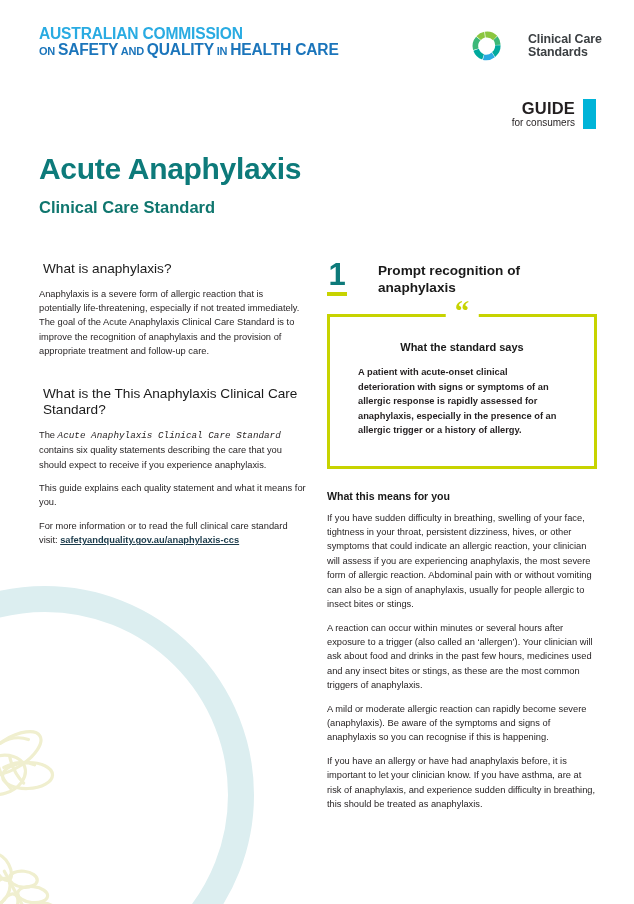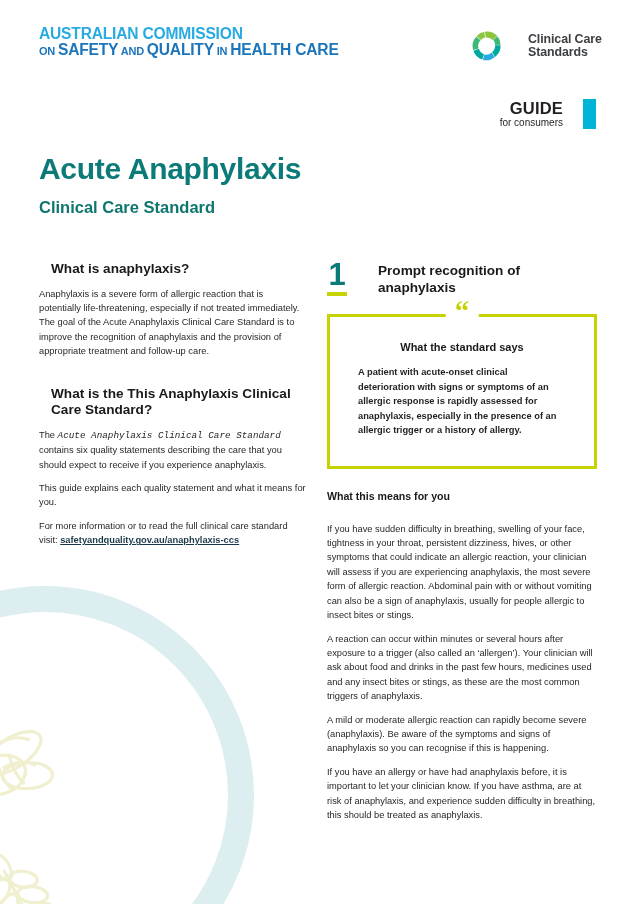"GUIDE" .guide-block { gap: 20px -> 8px }
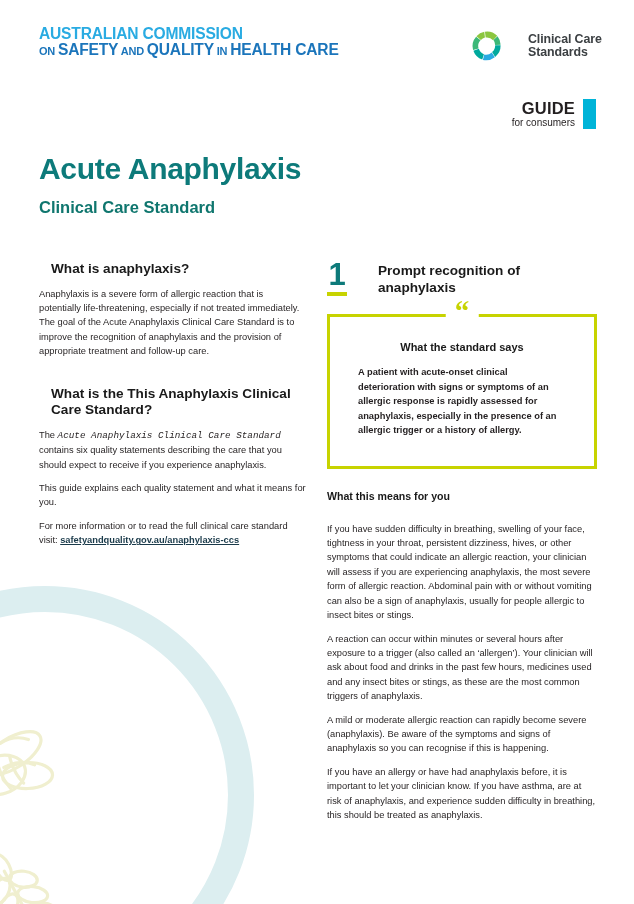"What is anaphylaxis?" h2.sec-head { font-weight: bold -> normal; margin: 0 0 9px 12px -> 0 0 9px 4px }
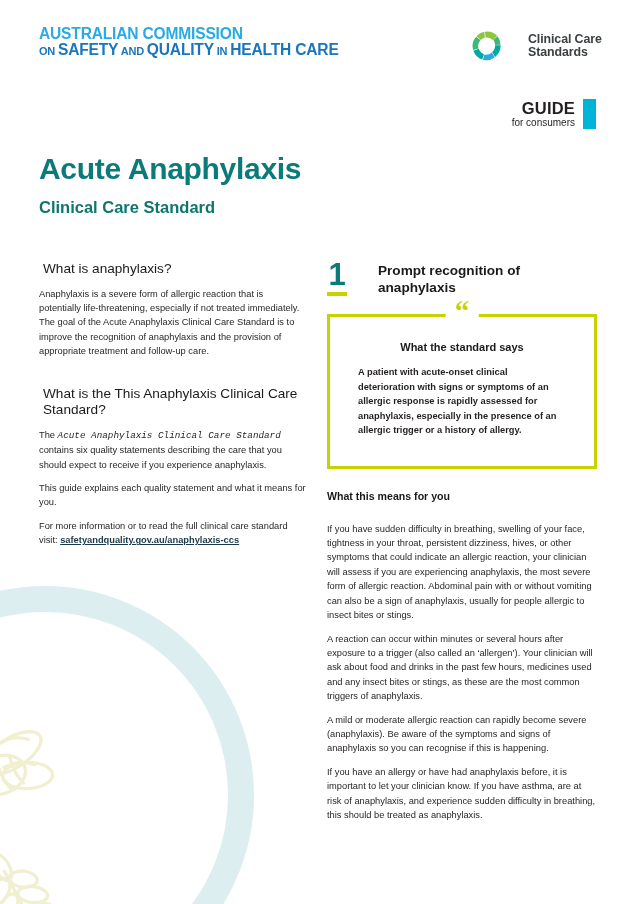"What this means for you" h3.sub-head { margin: 0 0 20px 0 -> 0 0 9px 0 }
